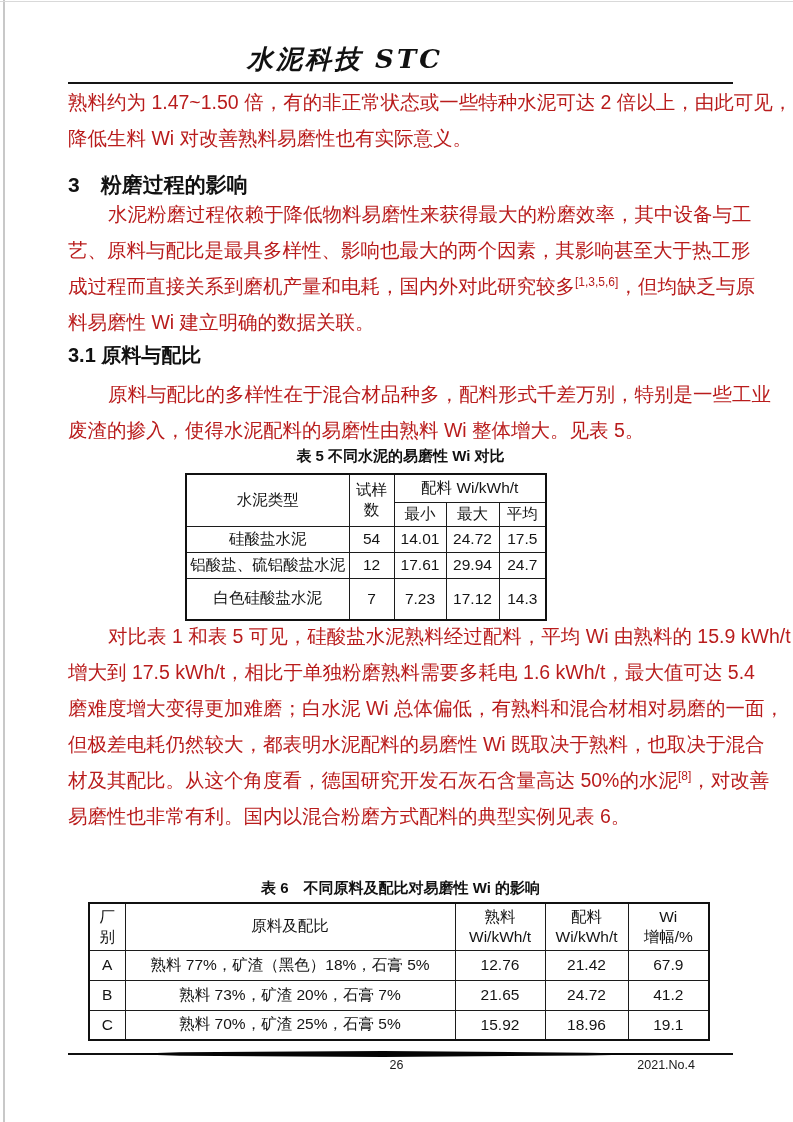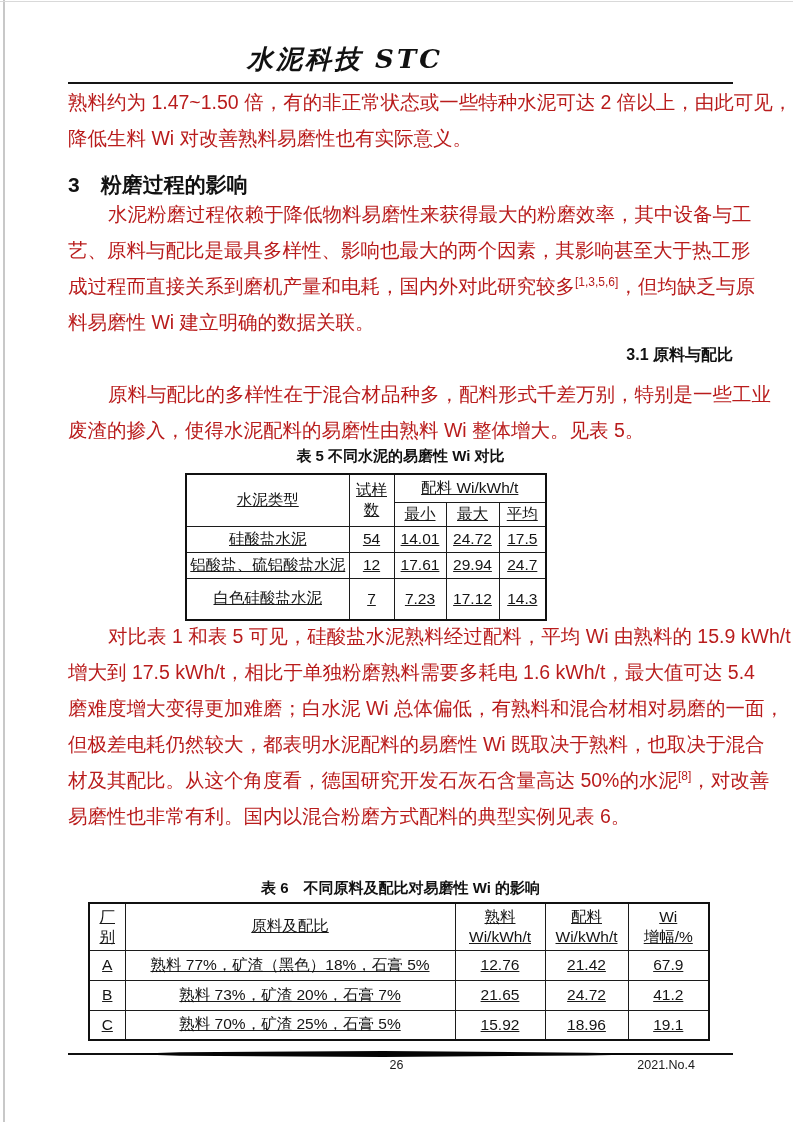"3.1 原料与配比" div.abs { font-size: 16px -> 20px; text-align: right -> none }
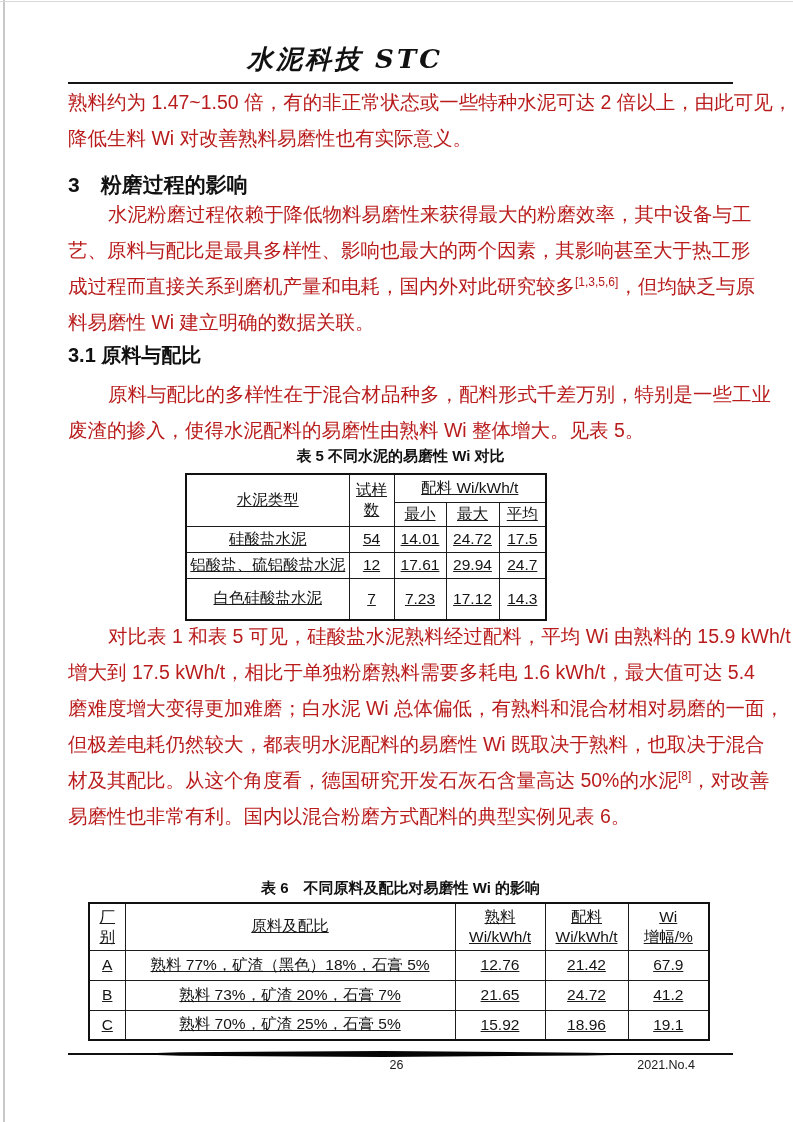"水泥类型" .doc-table { text-decoration: underline -> none }
